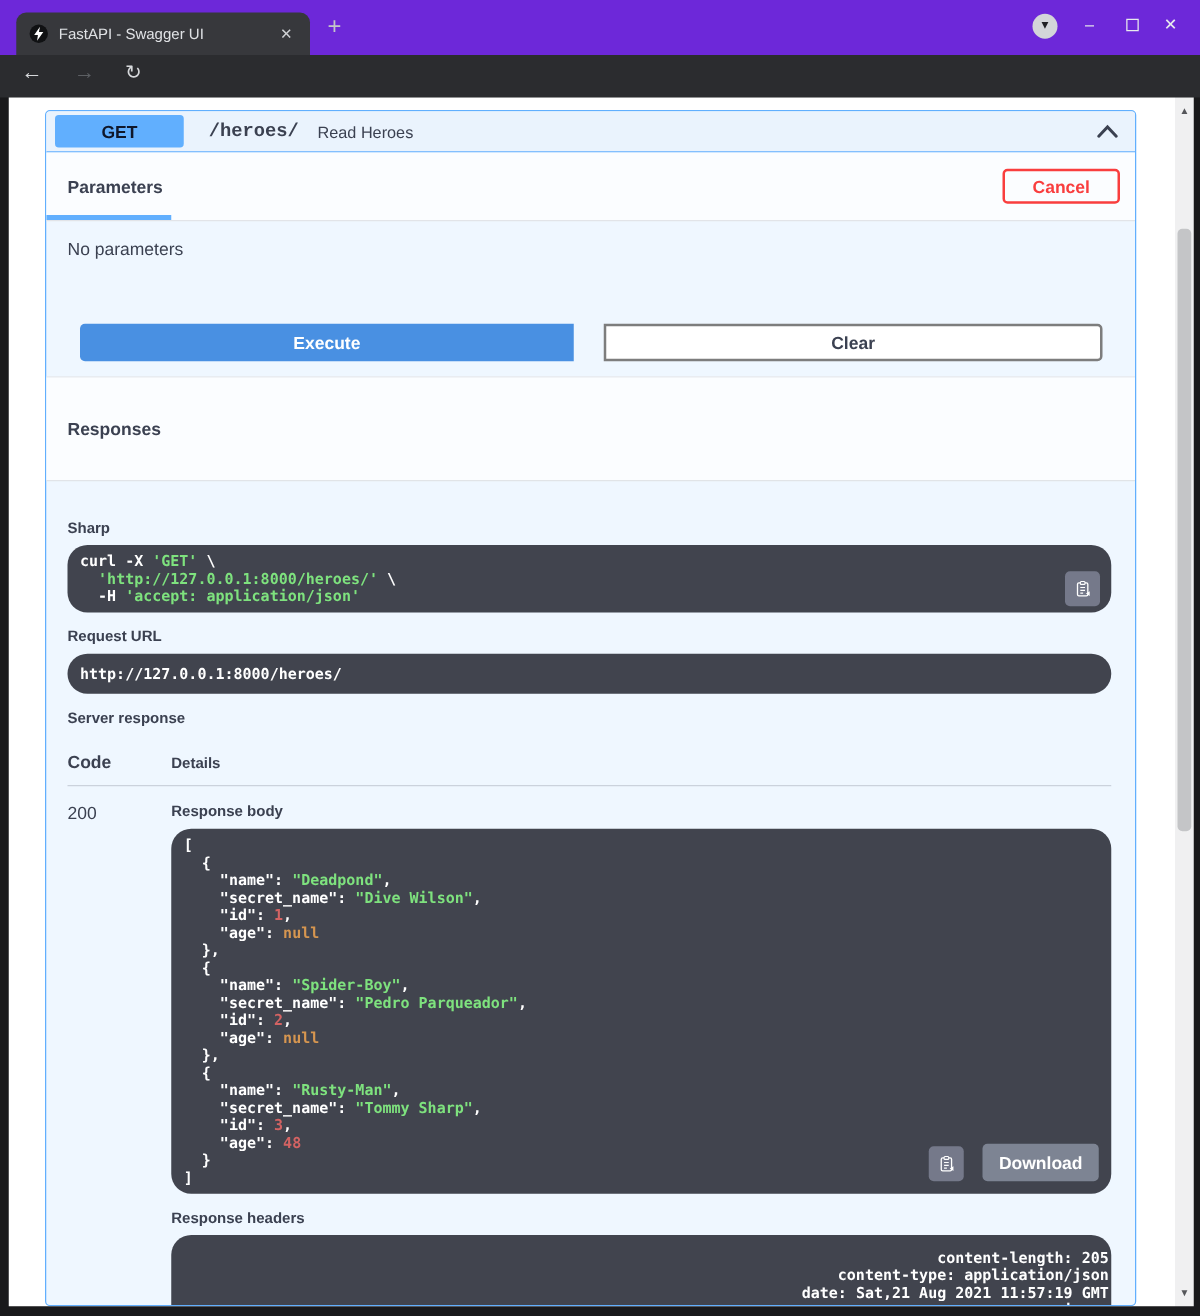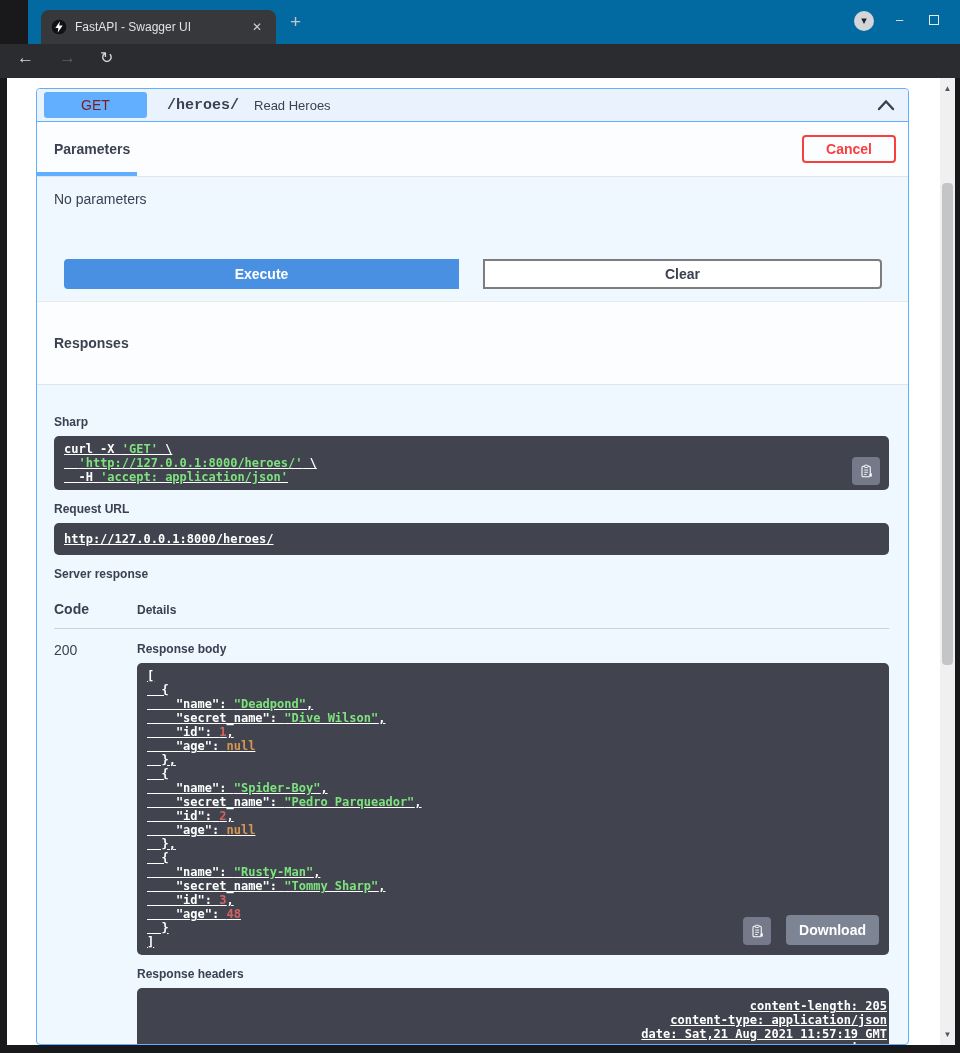"FastAPI - Swagger UI" .titlebar { background: #0369a1 -> #6d28d9; margin-left: 28px -> none }
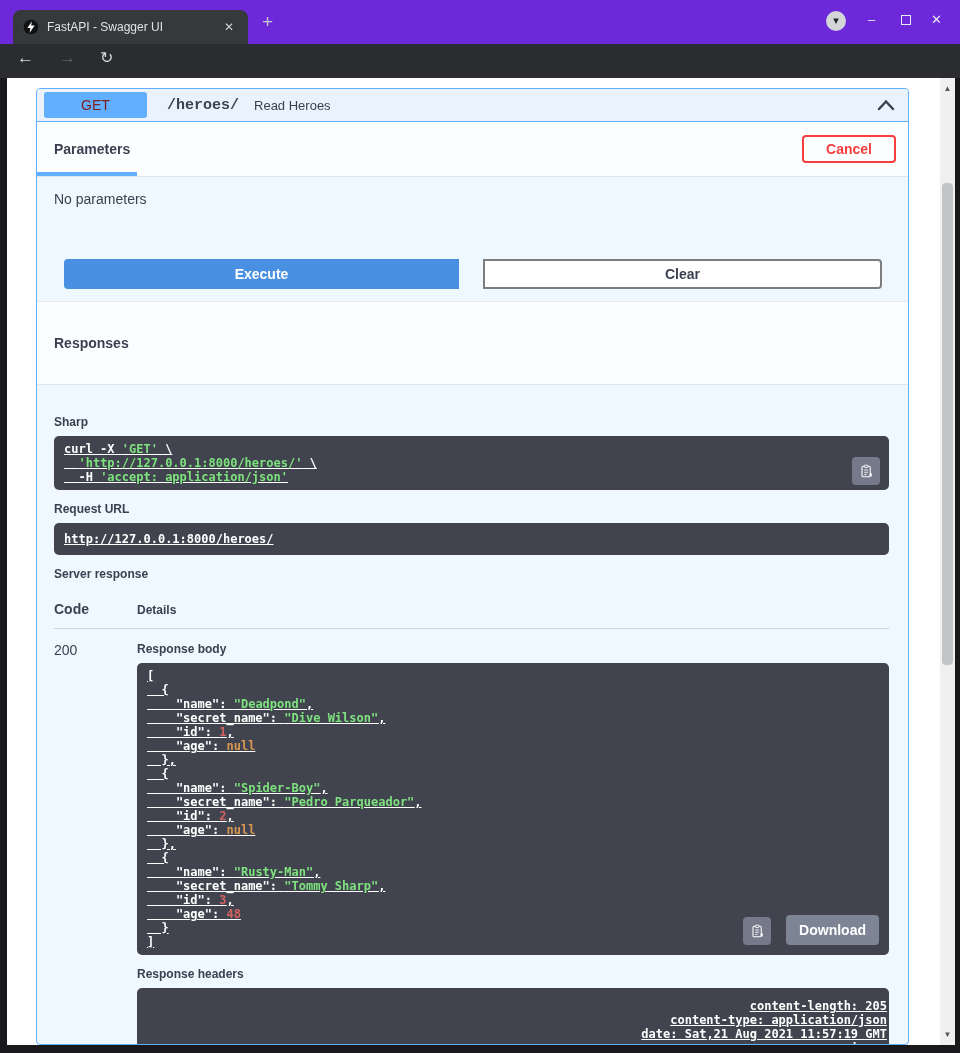"GET" .method-badge { color: #7f1d1d -> #0f172a; font-weight: normal -> bold }
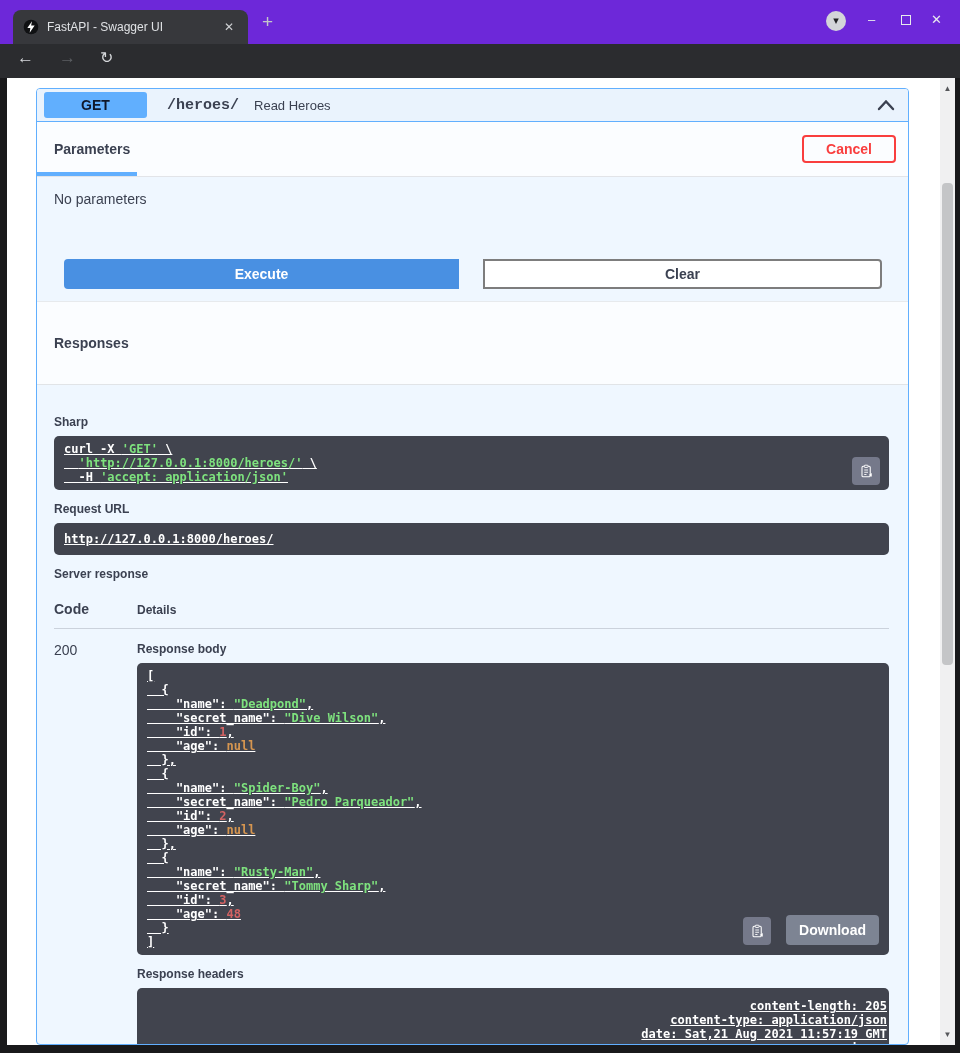"curl -X 'GET' \" .code-block { border-radius: 5px -> 16px; text-decoration: underline -> none }
